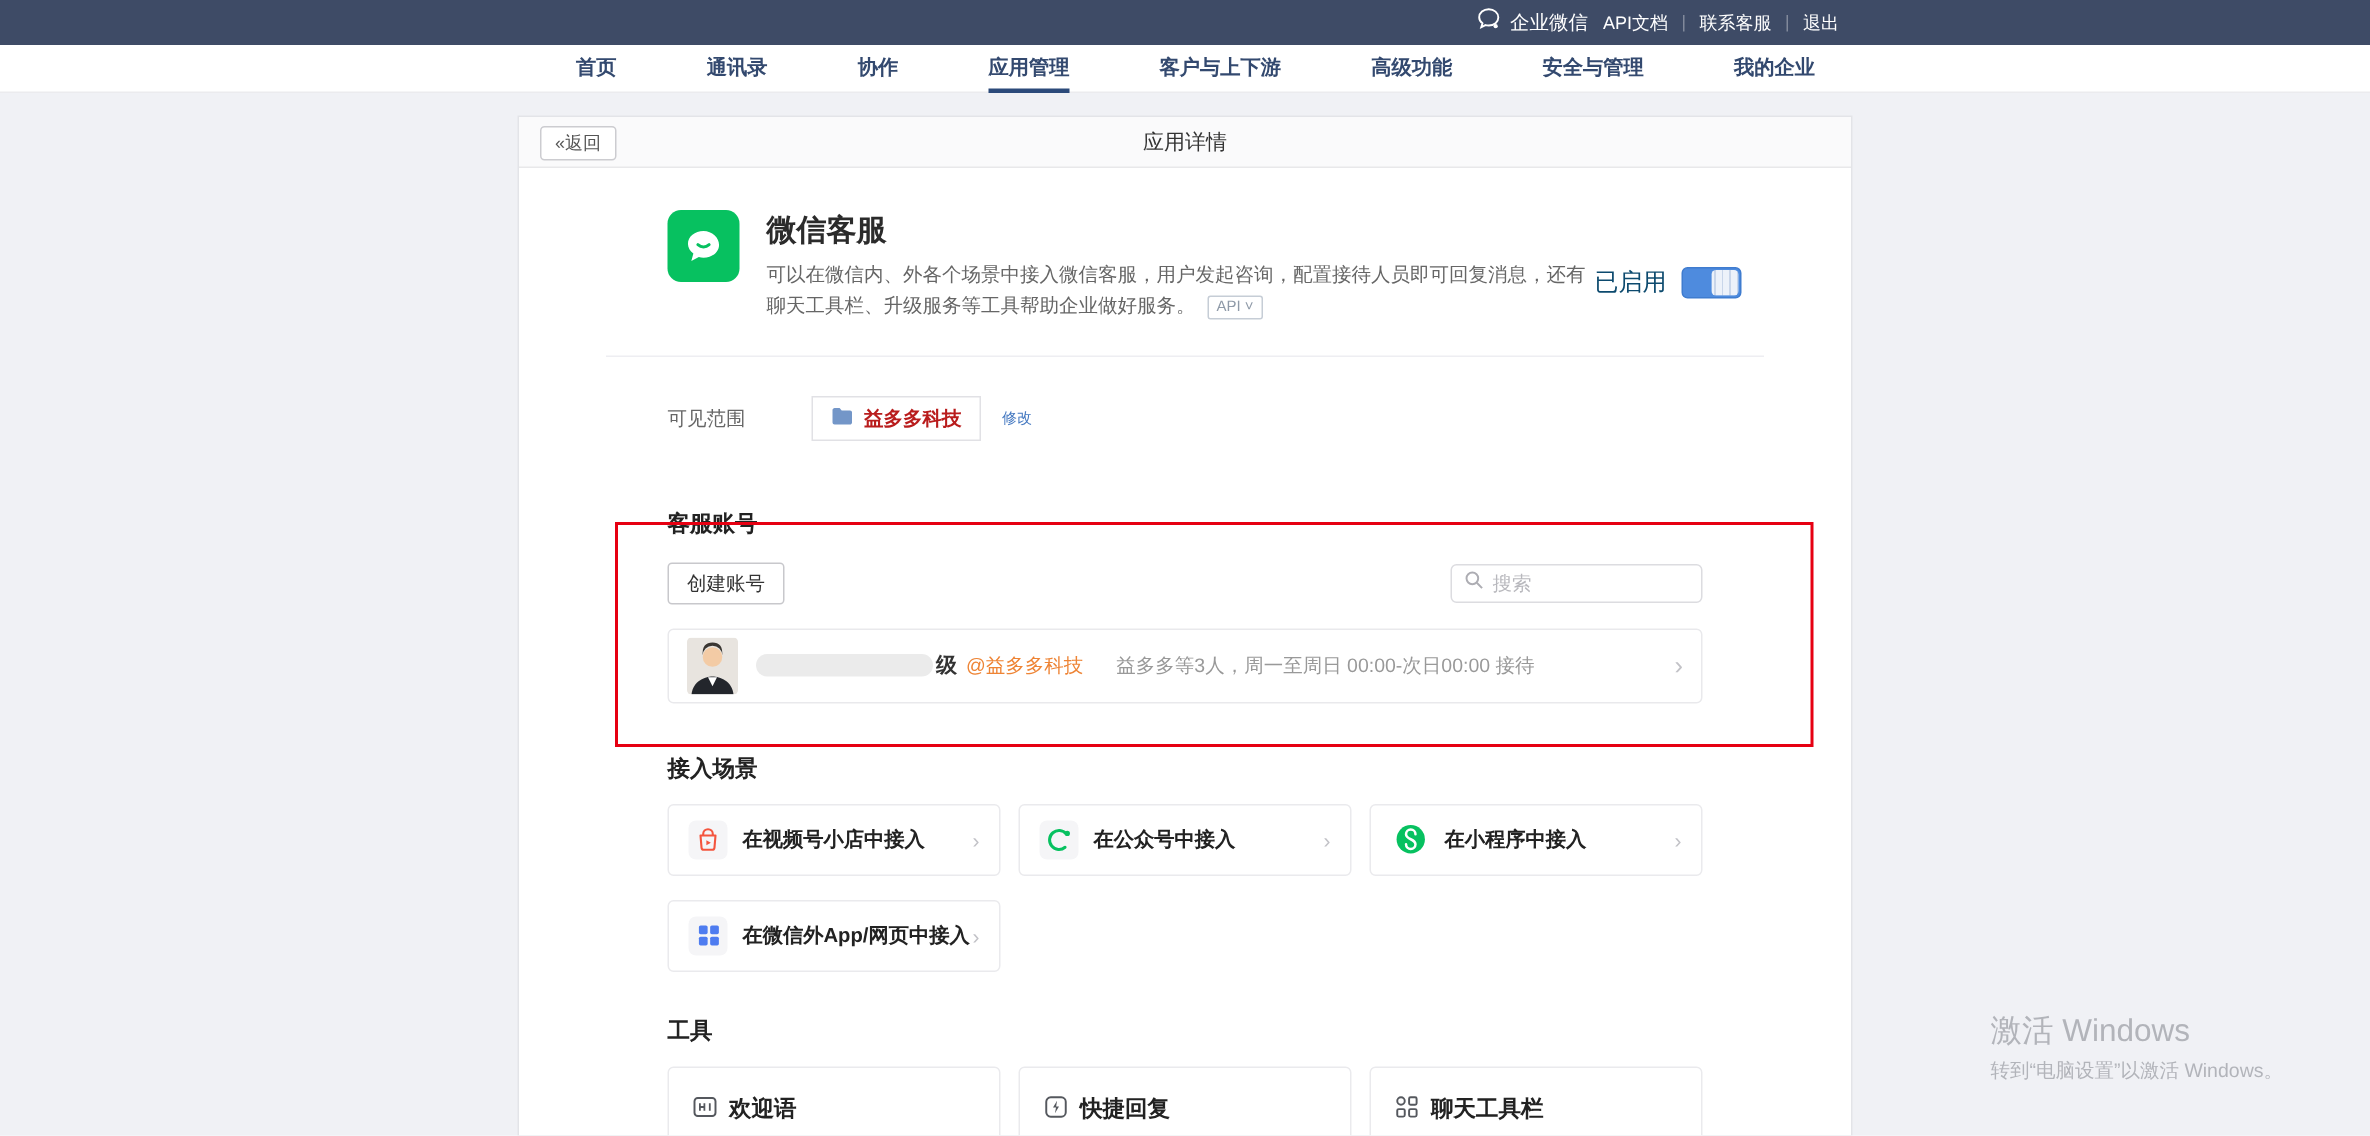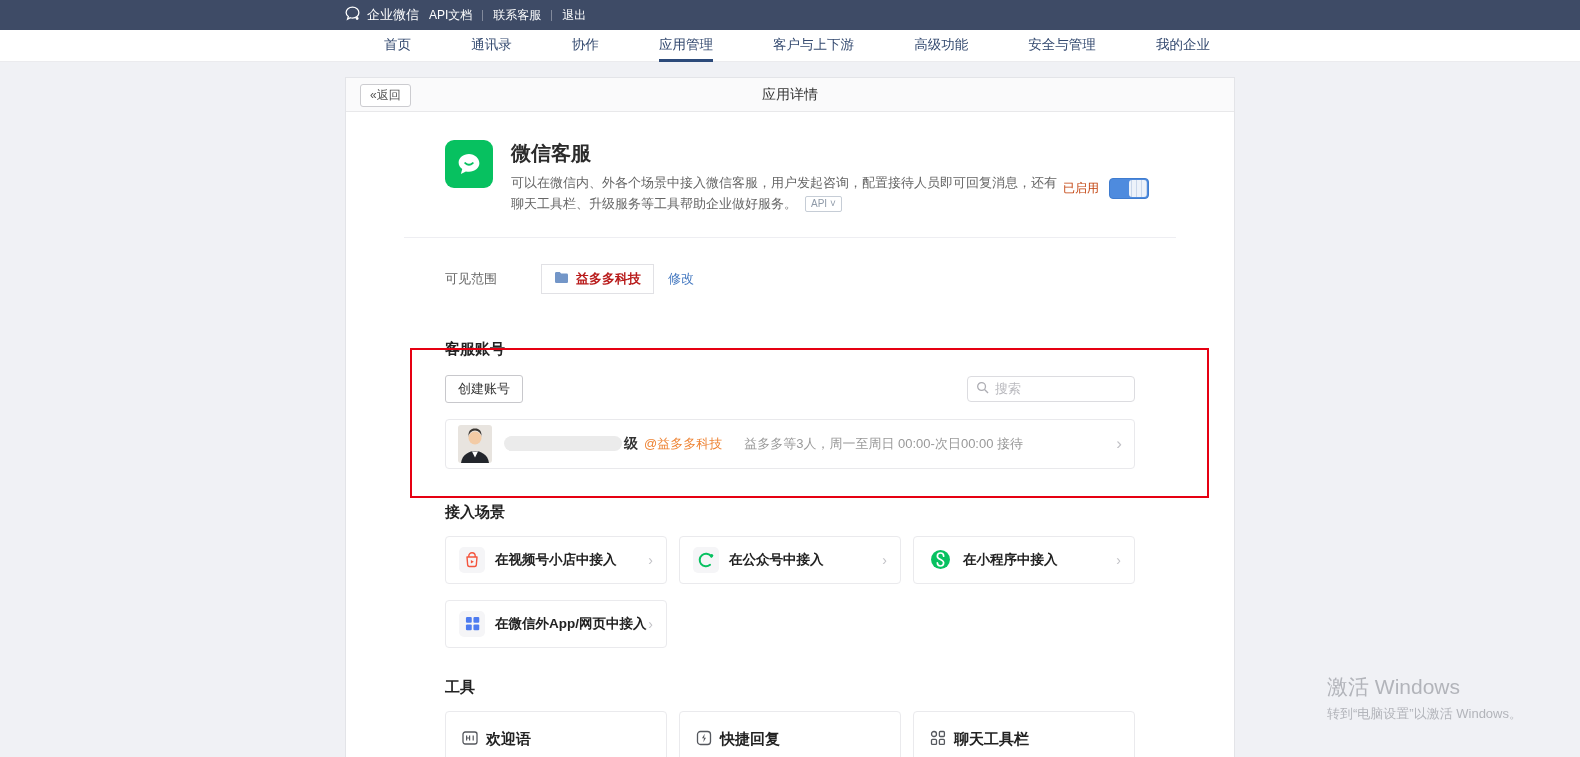"企业微信" .topbar-inner { justify-content: flex-start -> flex-end }
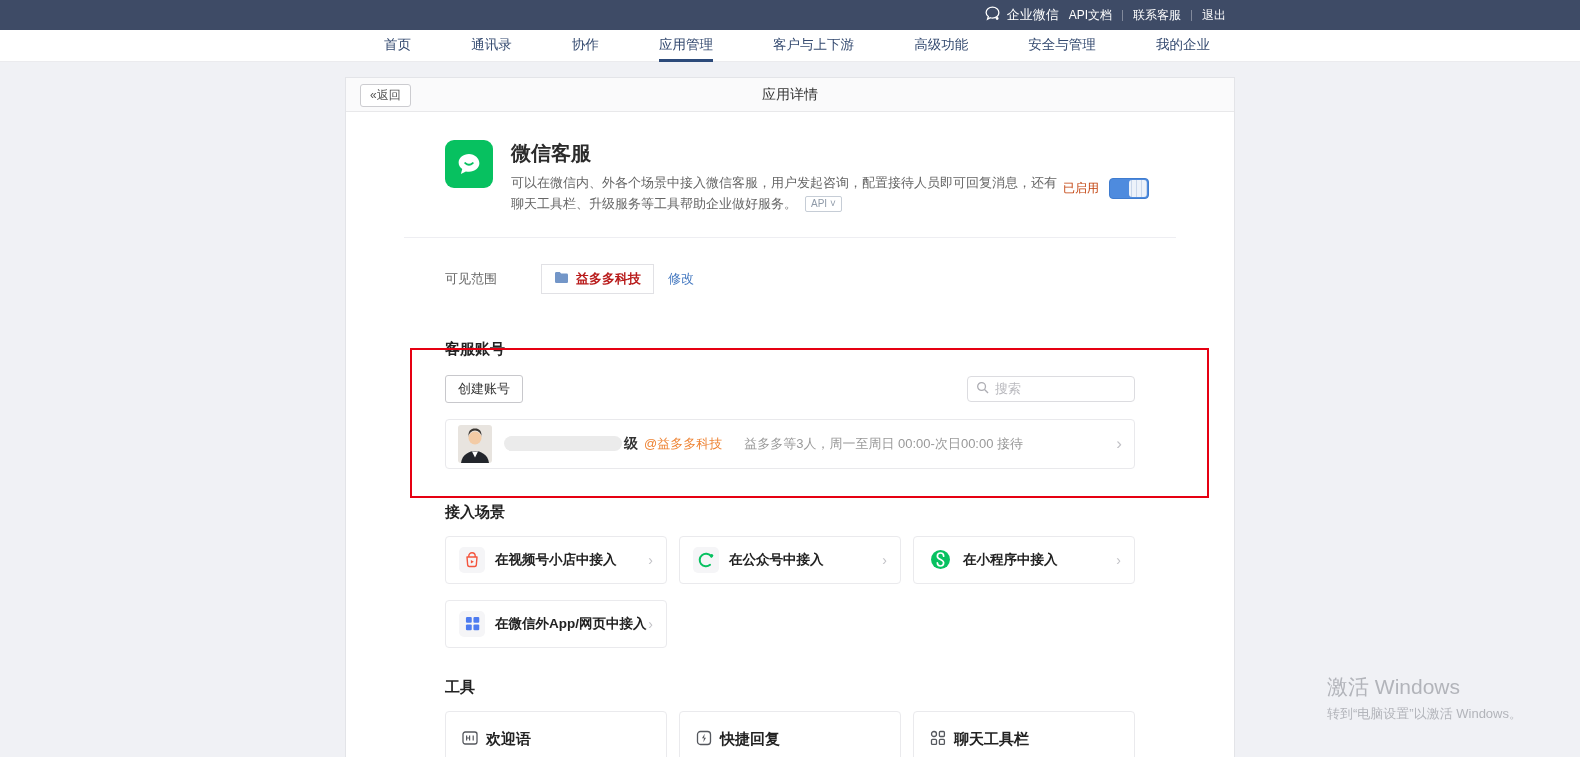"首页" .nav-inner { font-weight: none -> bold }
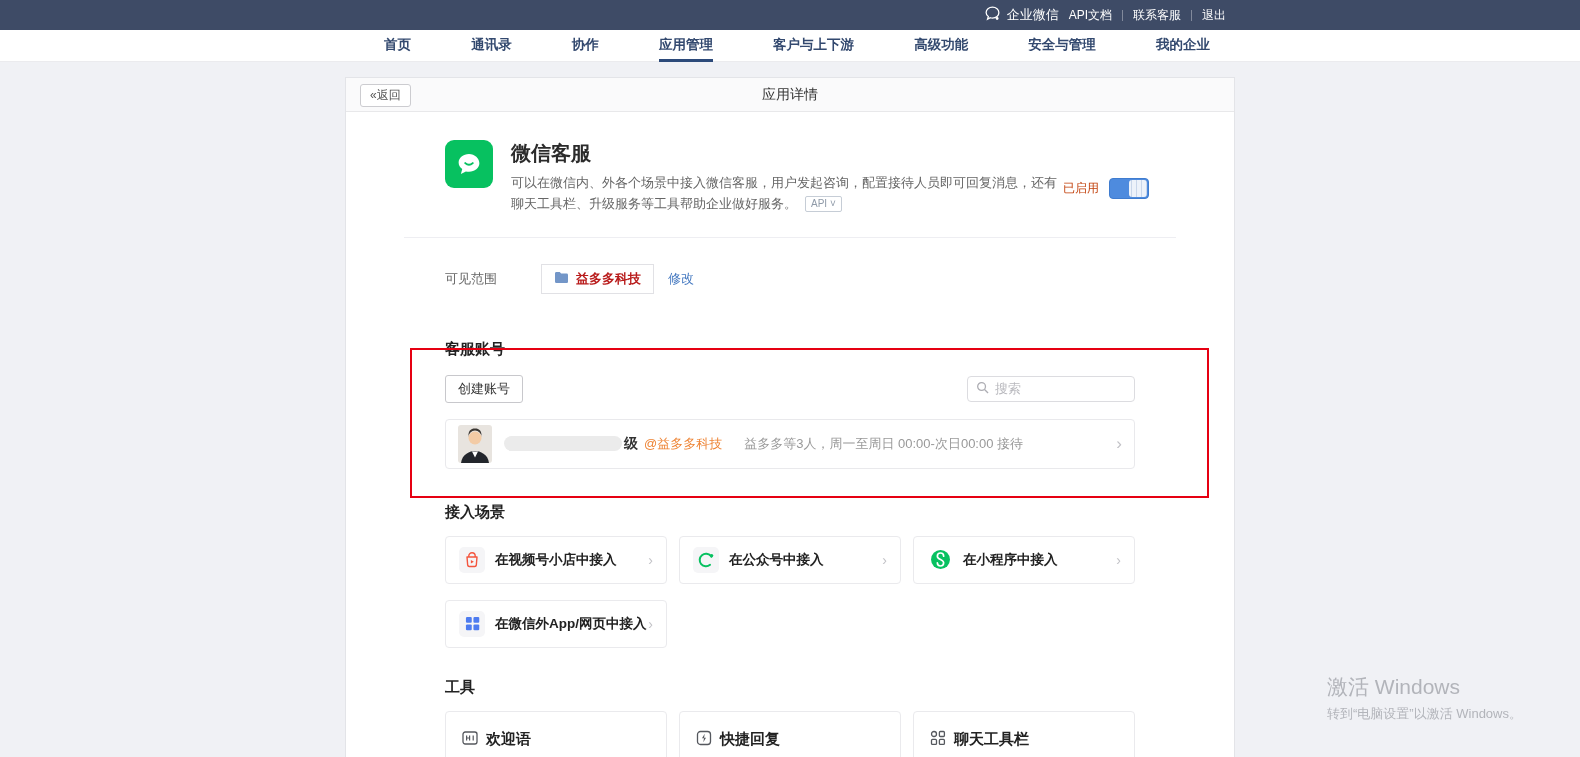"已启用" .enabled-label { color: #c2410c -> #0c4a6e; font-size: 12px -> 16px }
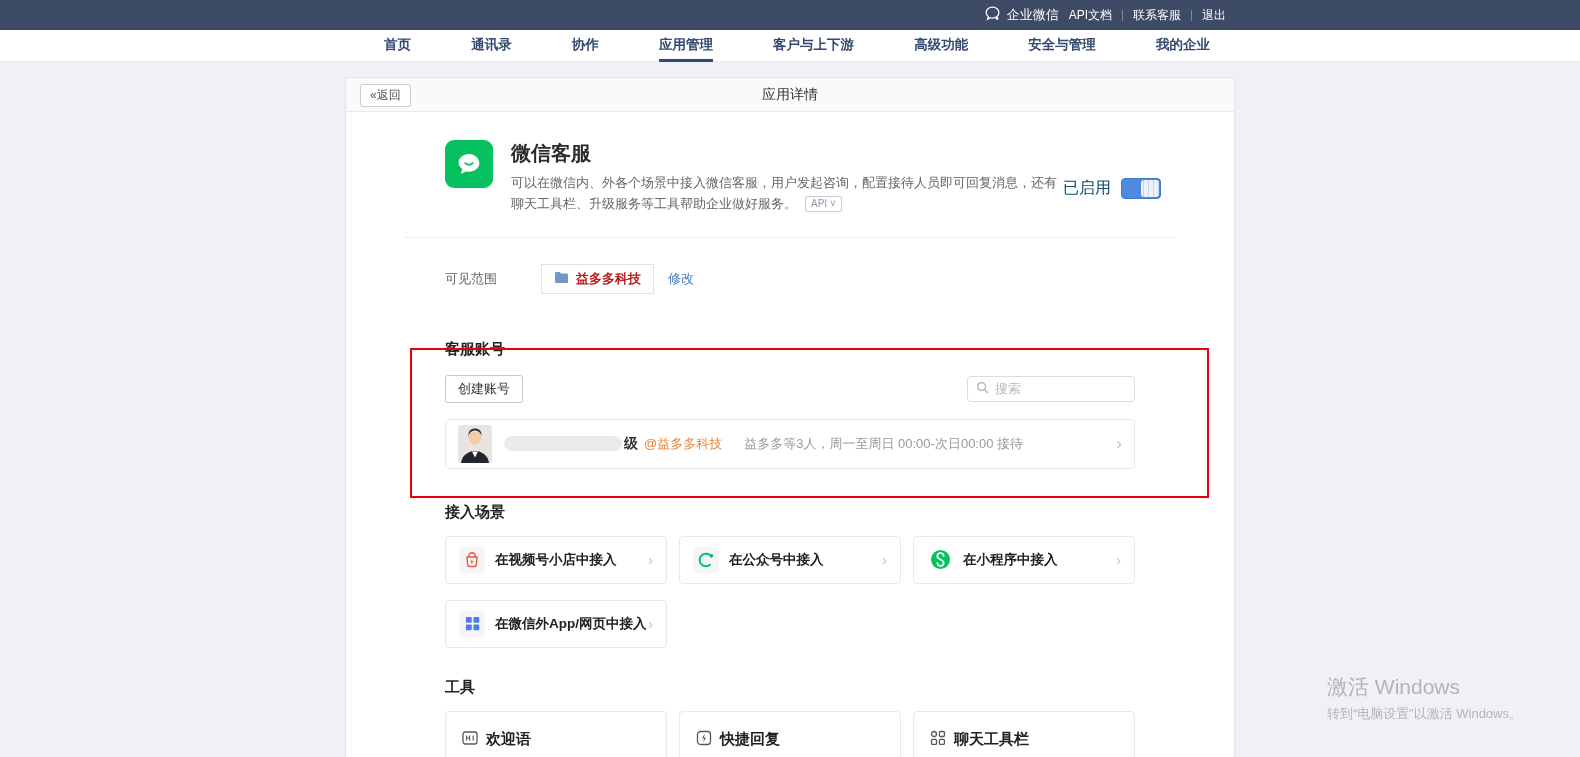"修改" .vr-edit { font-size: 13px -> 10px }
